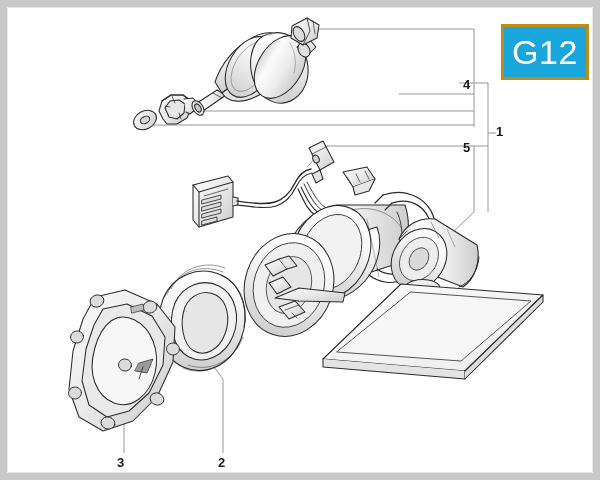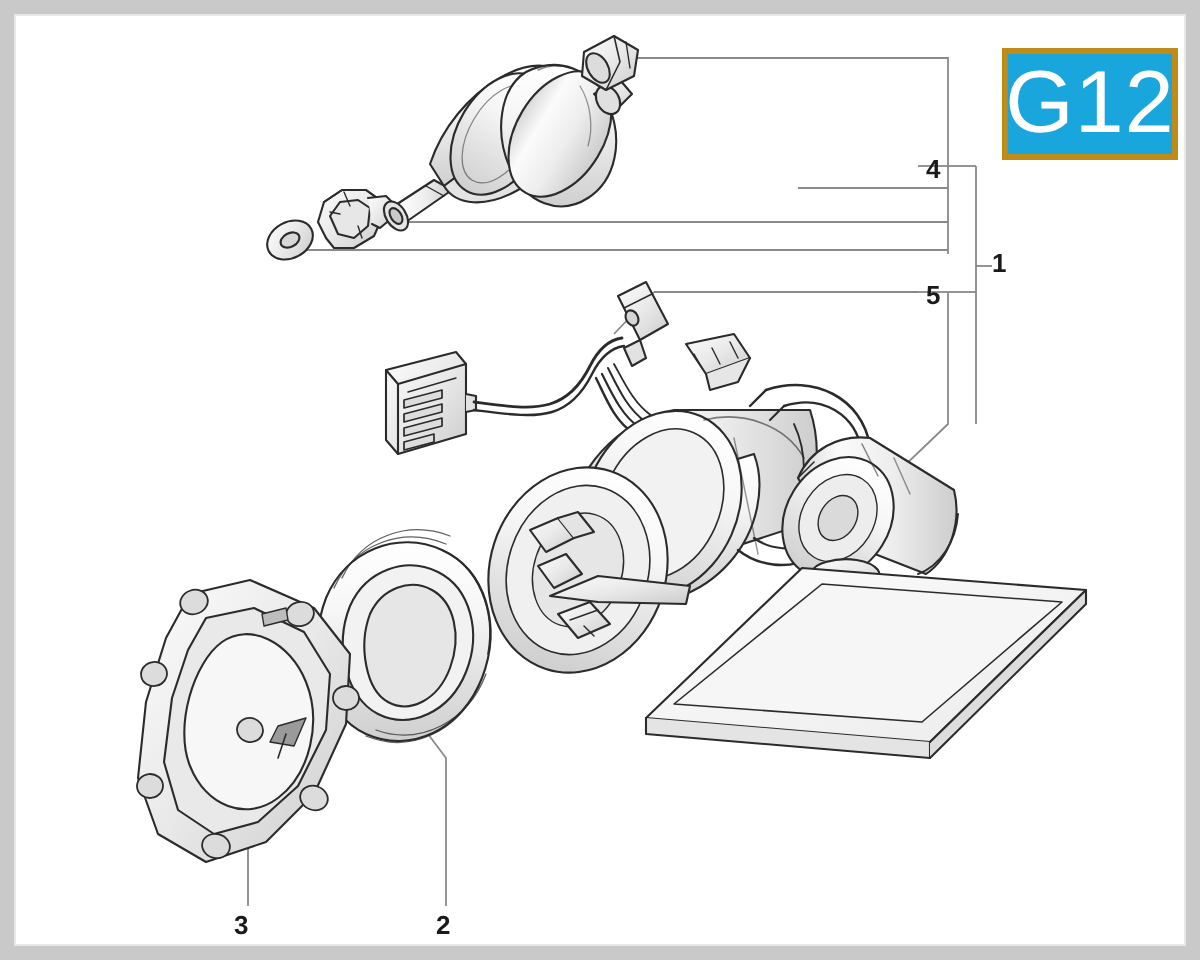"G12" .badge-text { font-size: 44px -> 34px }
